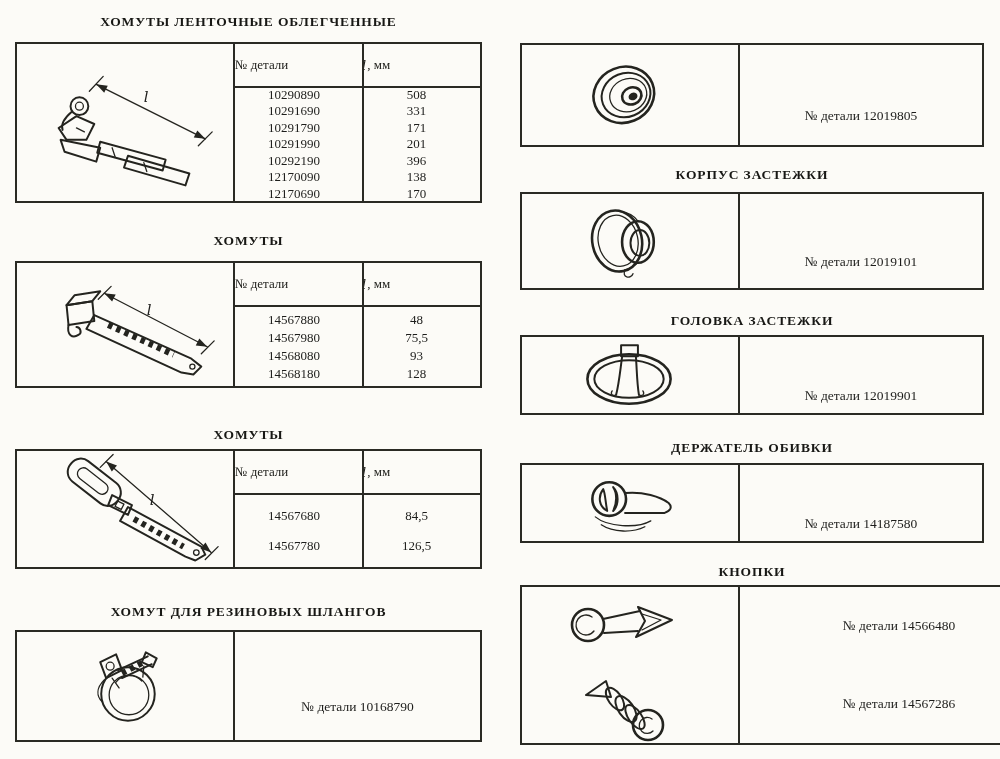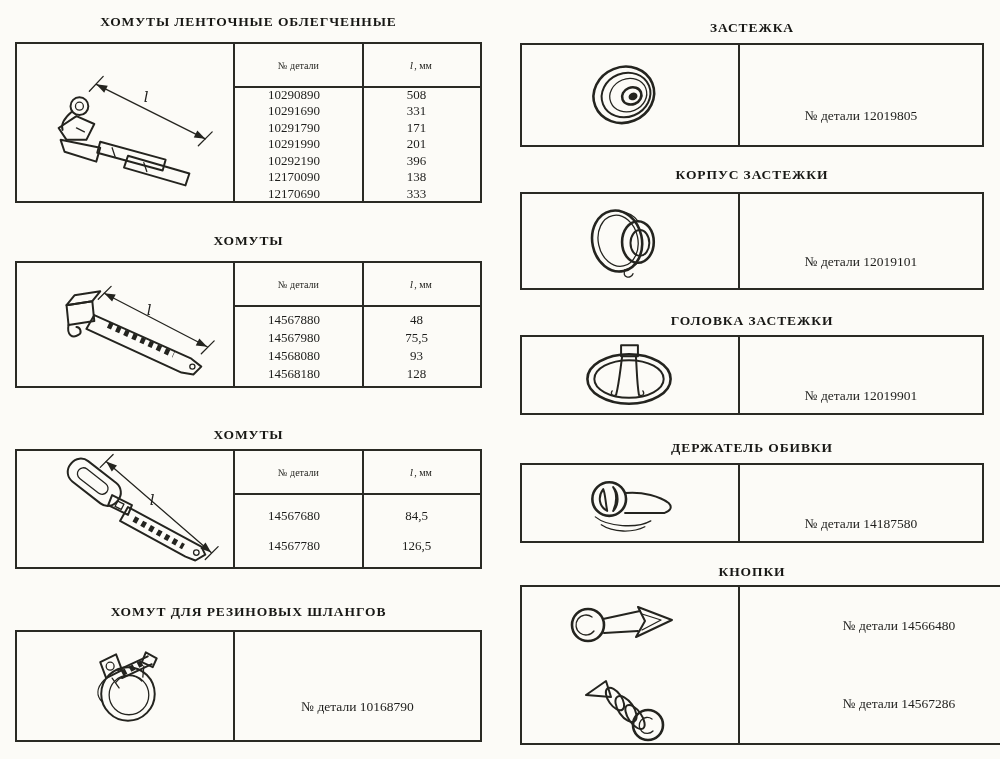"ЗАСТЕЖКА" h2.title { html: <h2>ЗАСТЕЖКА</h2> -> none }
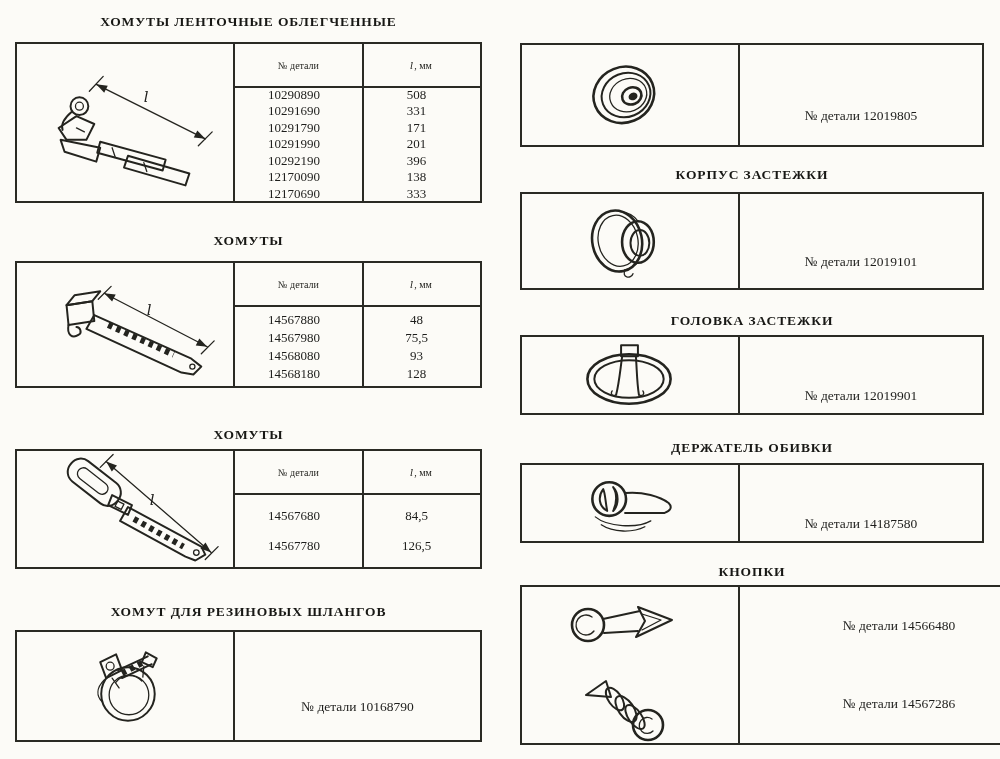"№ детали" .th { font-size: 10px -> 13px; justify-content: center -> none }
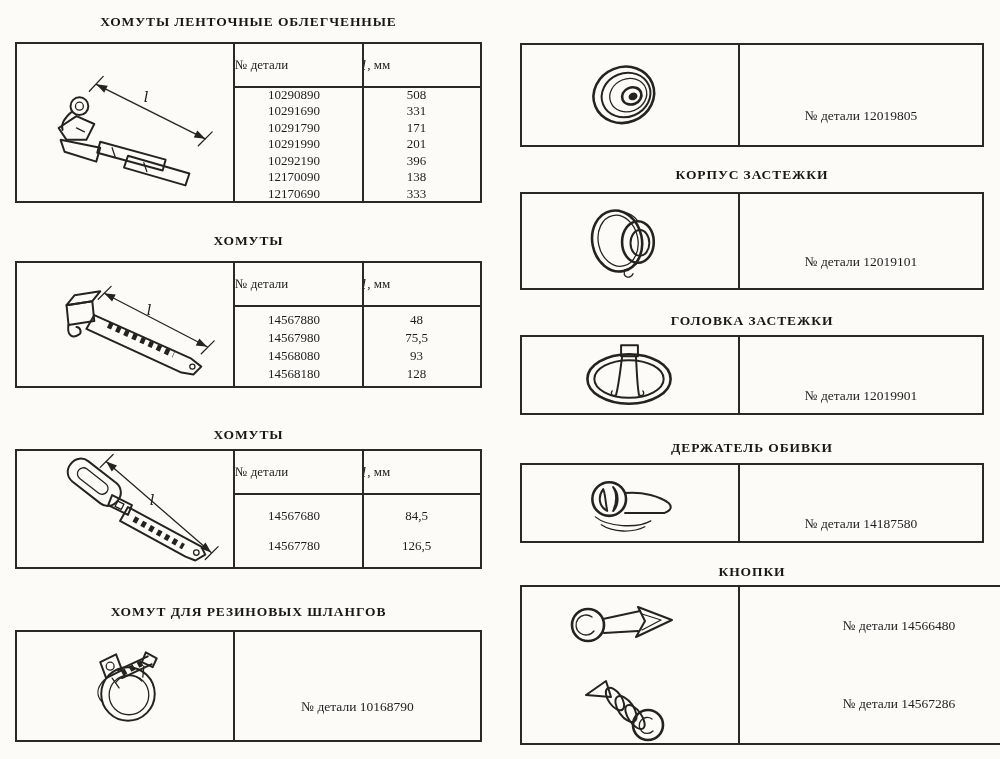"333" div.td { text: 333 -> 170 }
